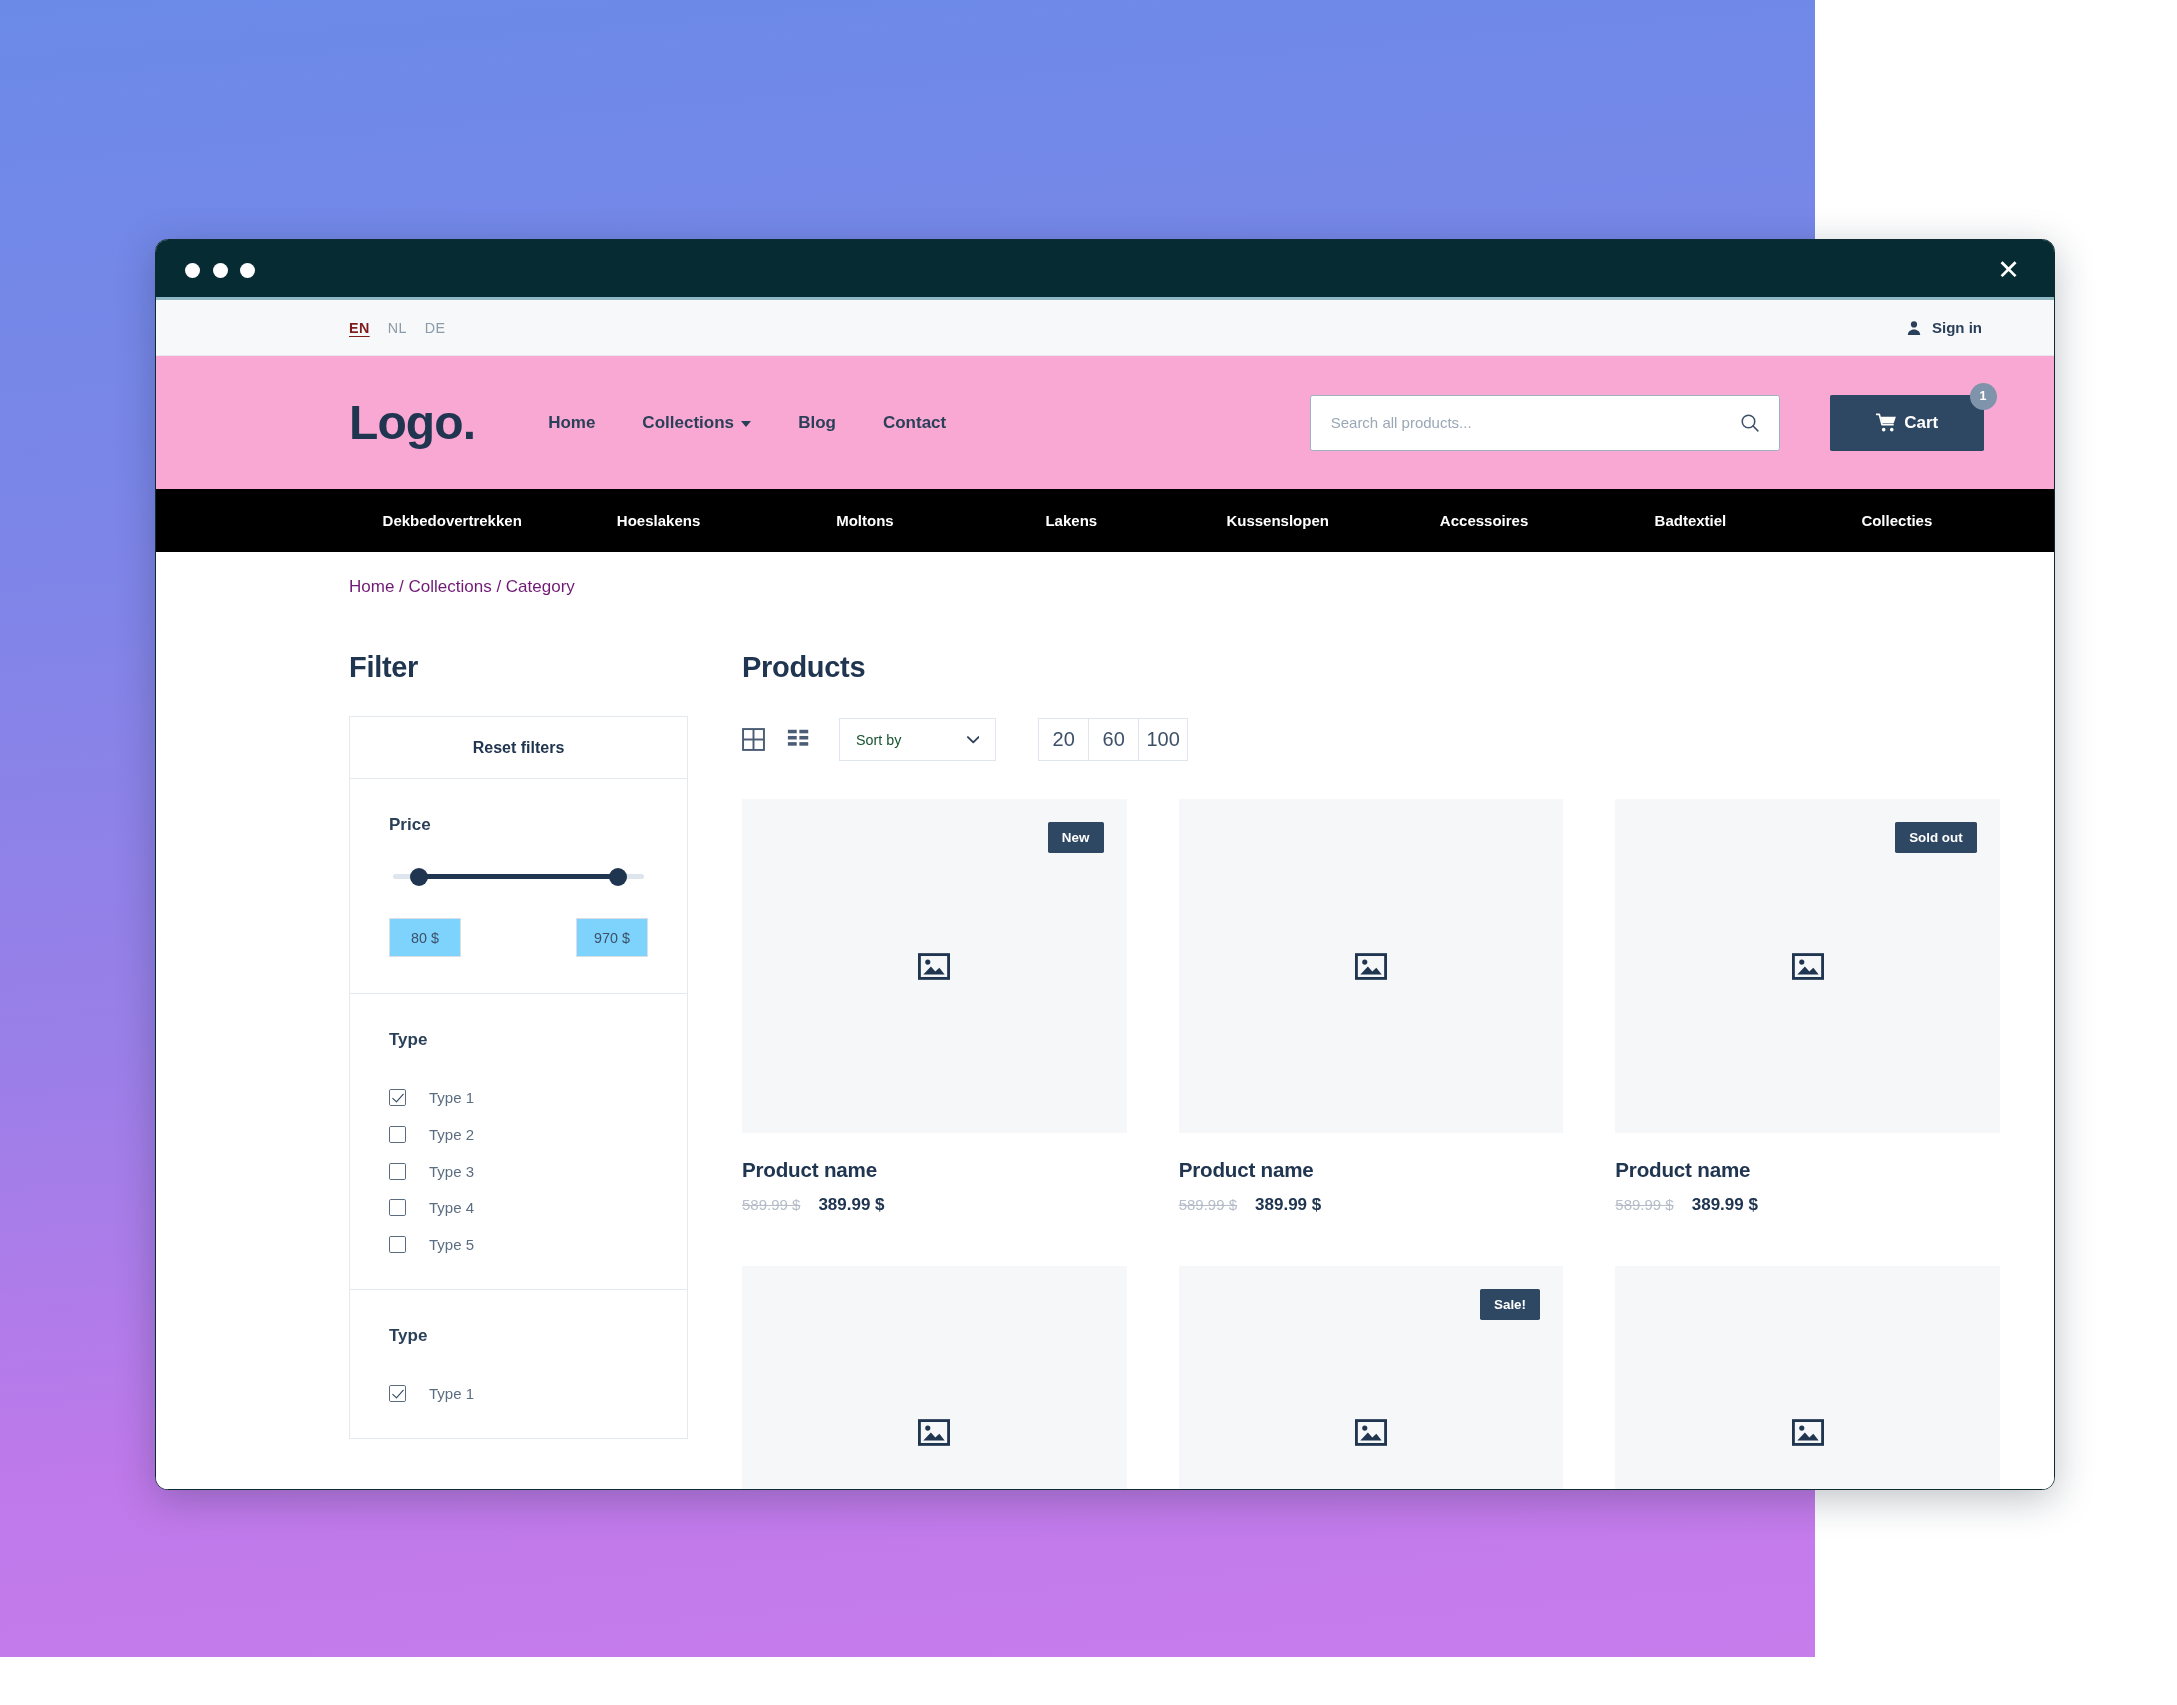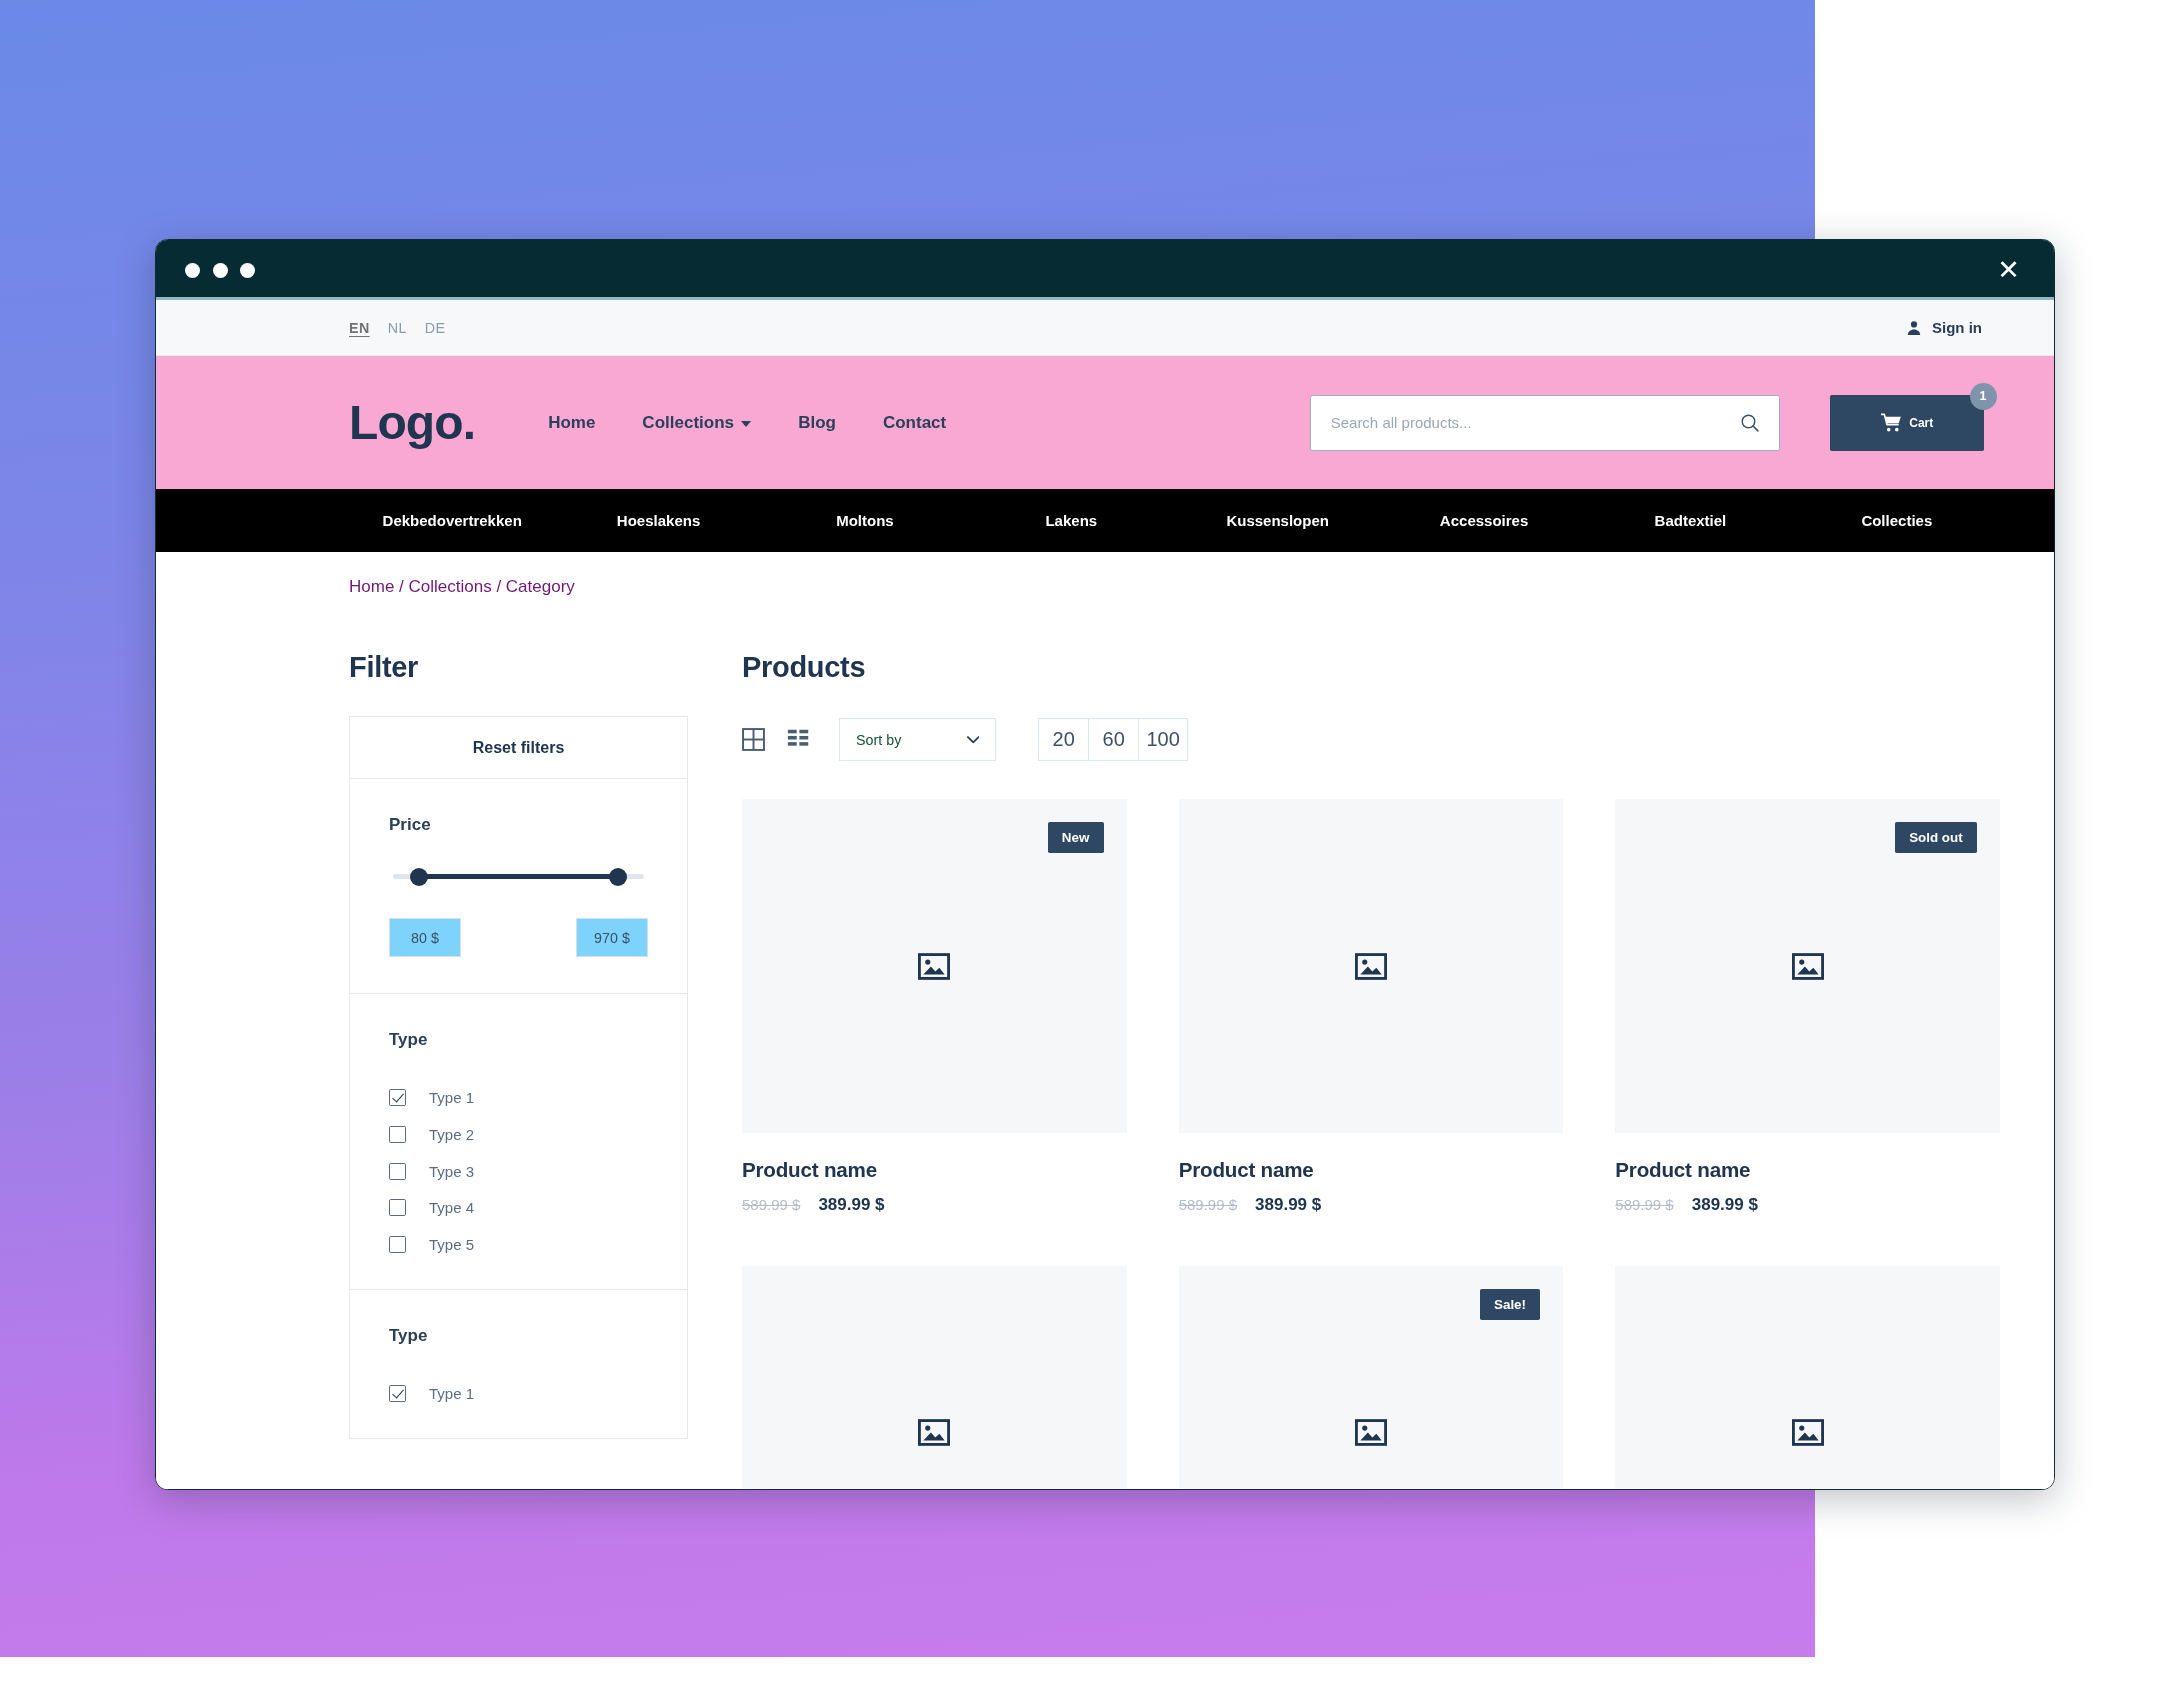"EN" .lang.active { color: #737373 -> #7f1d1d }
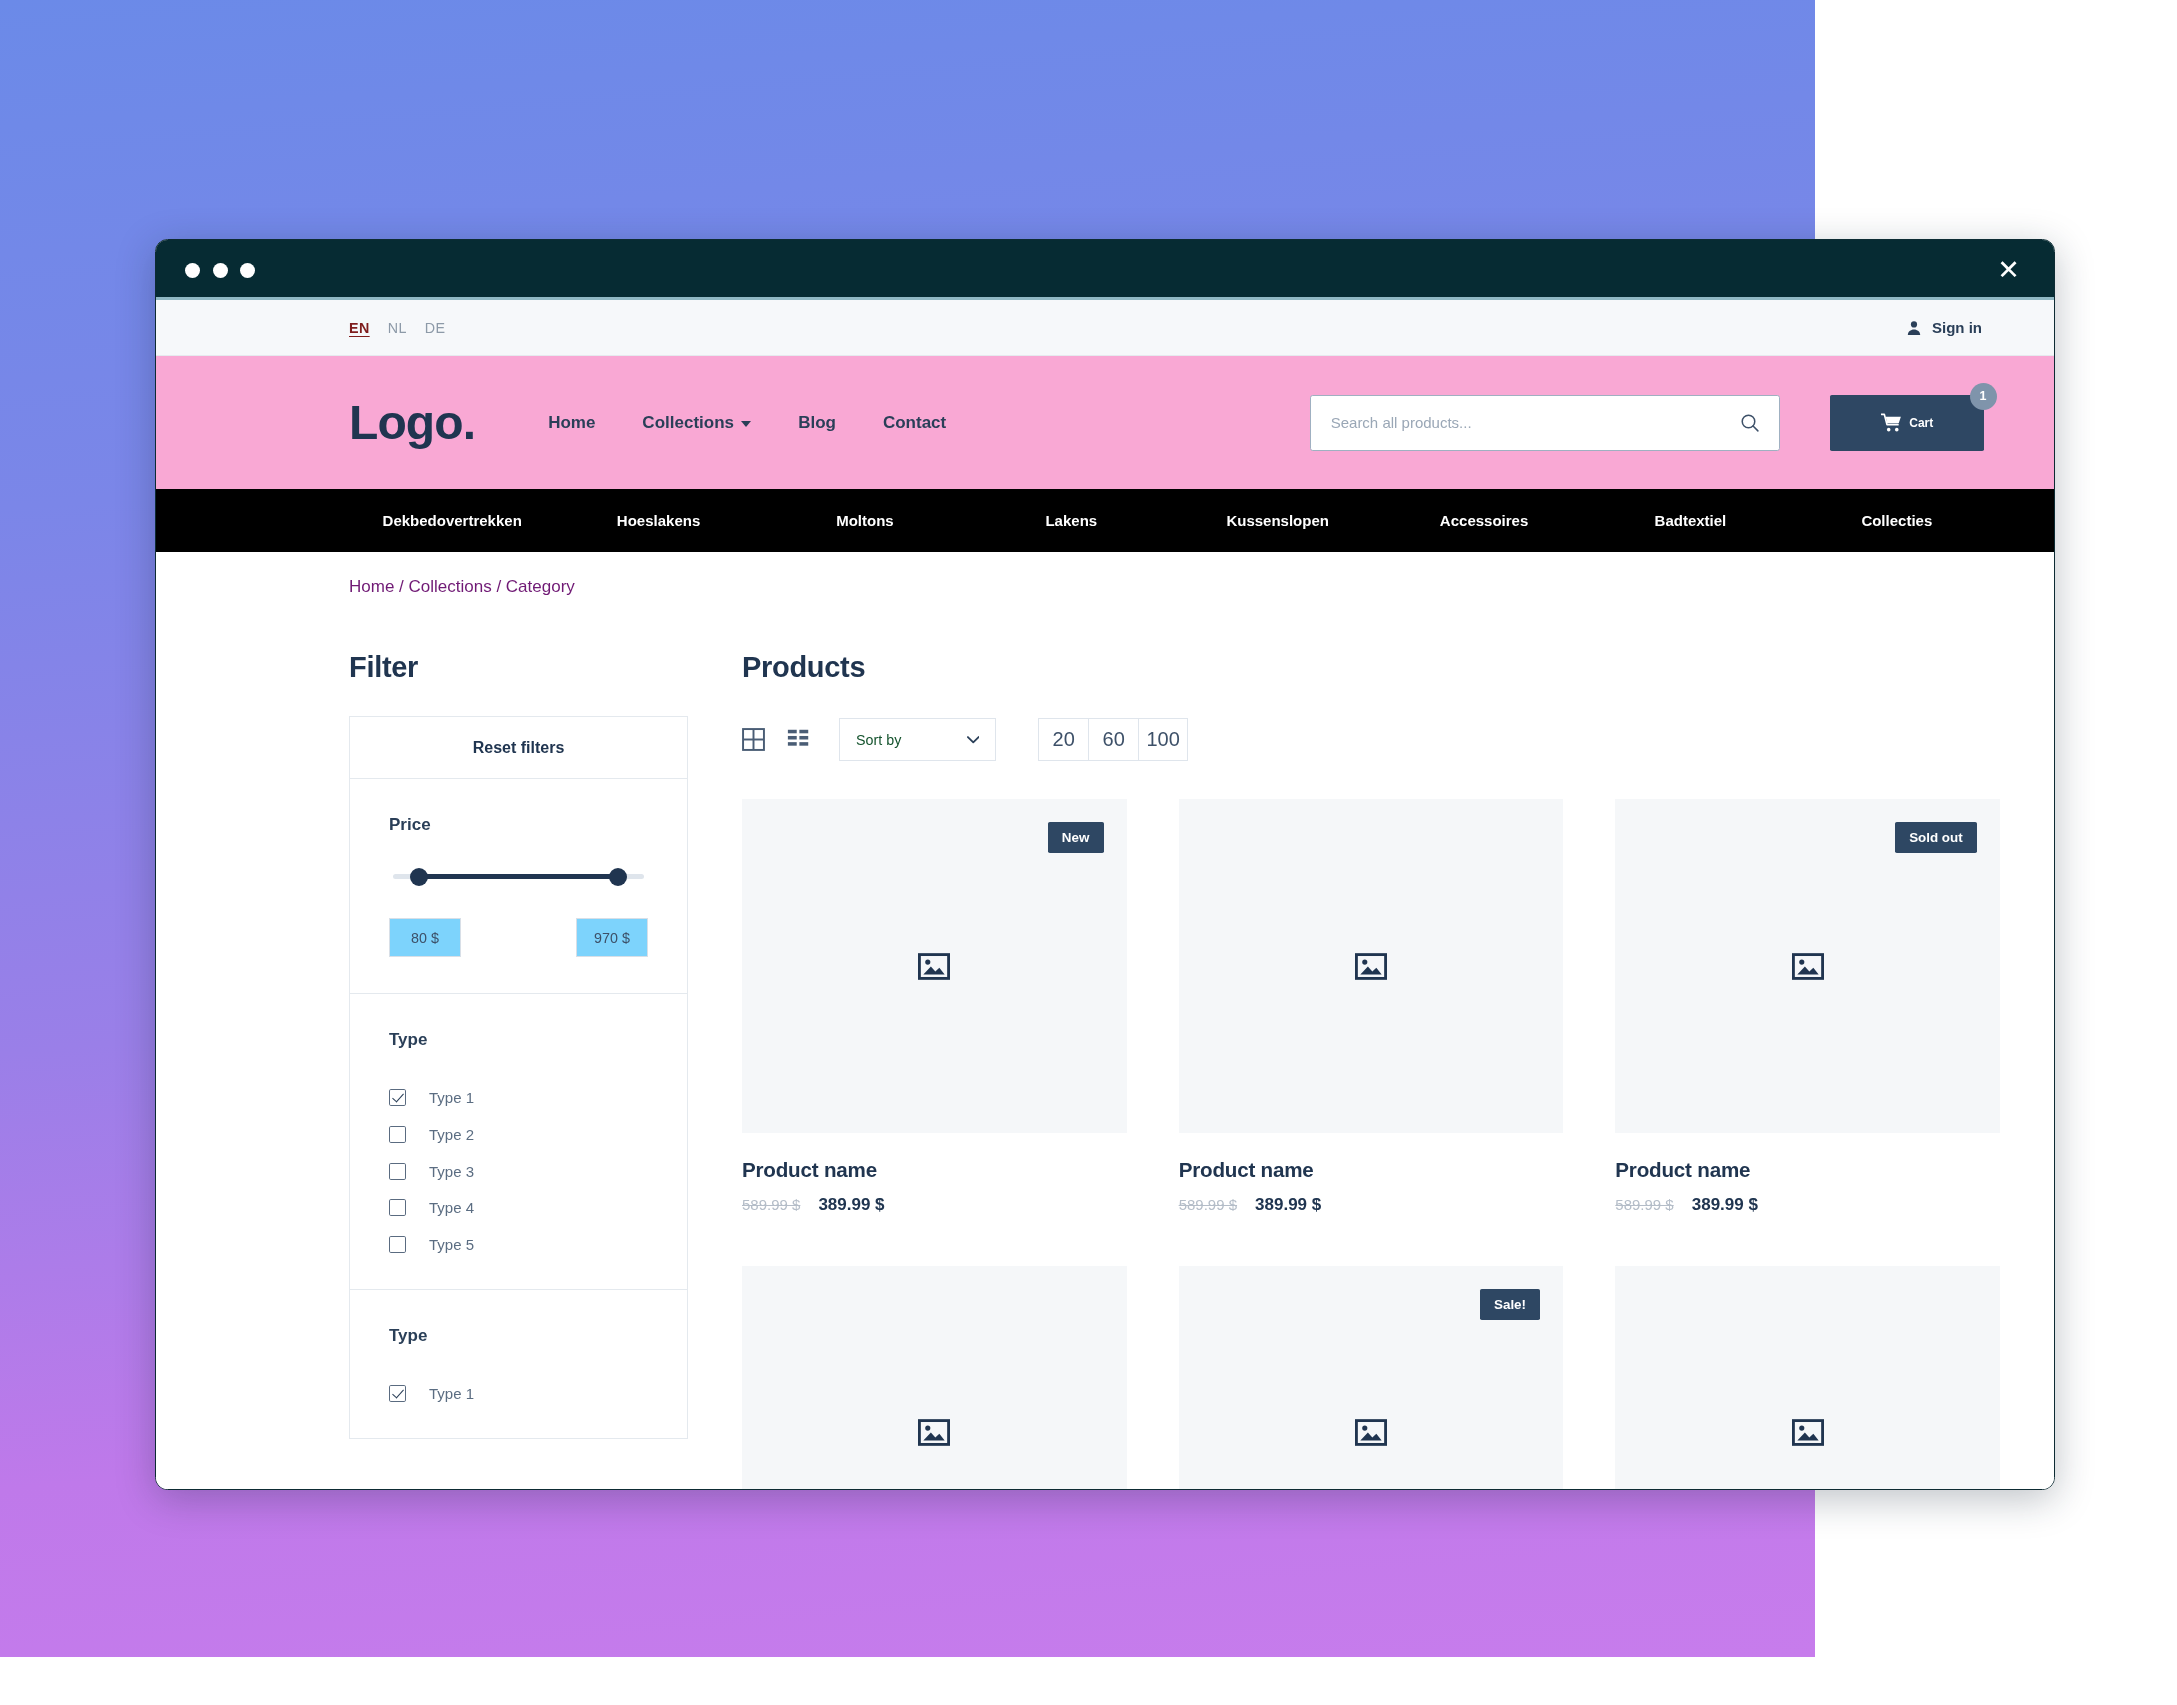"Cart" #cart-btn { font-size: 12px -> 17px }
